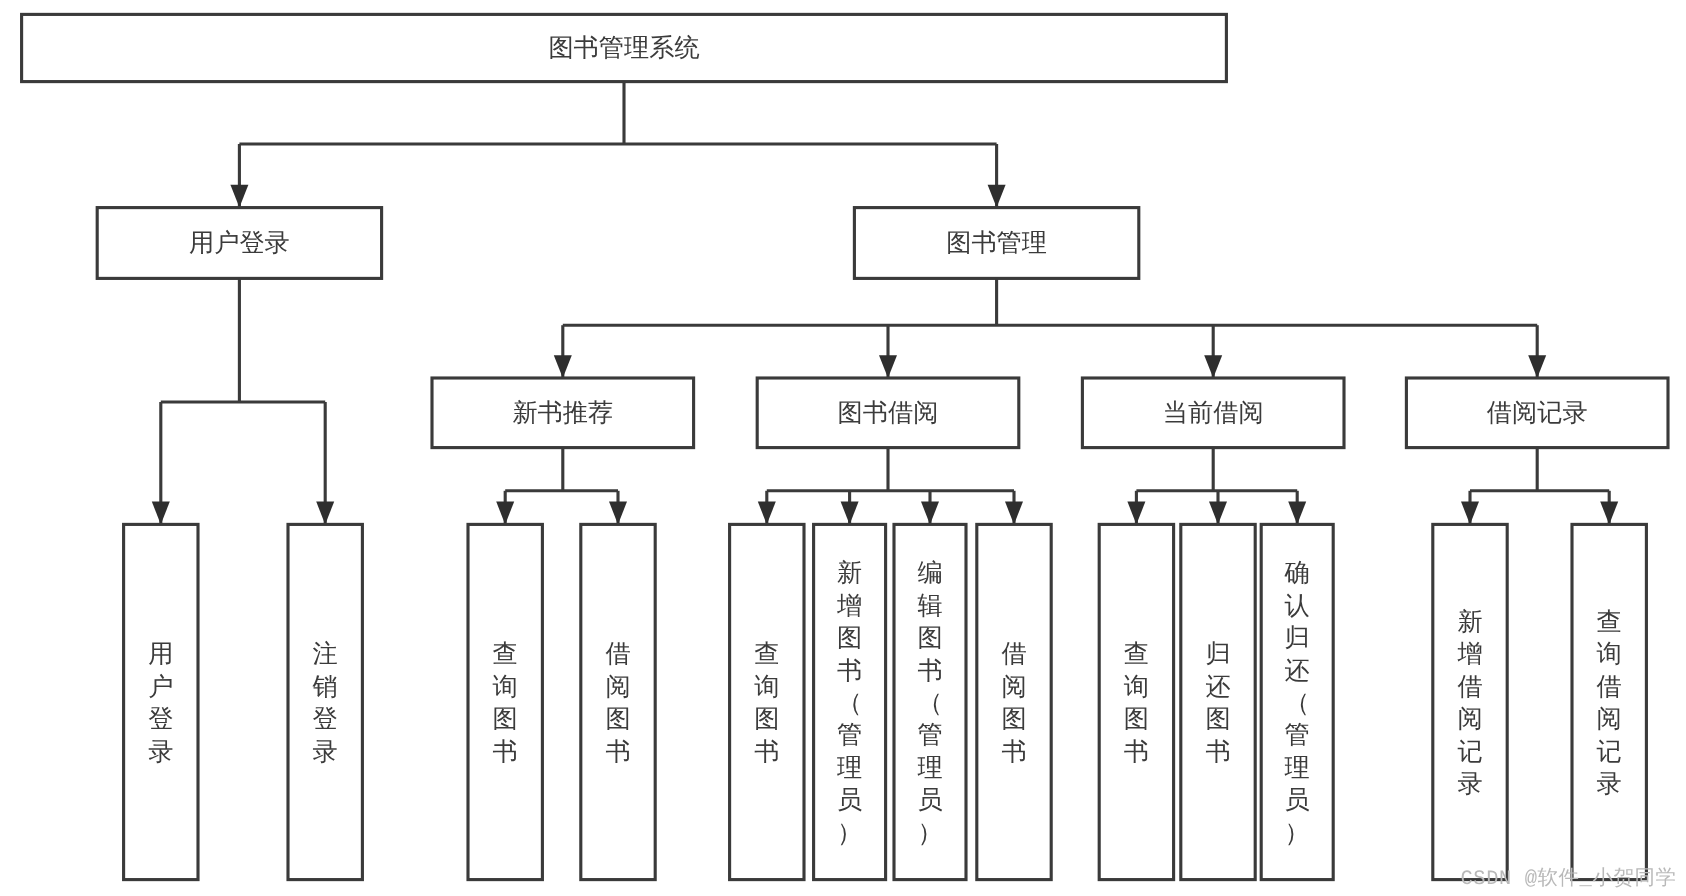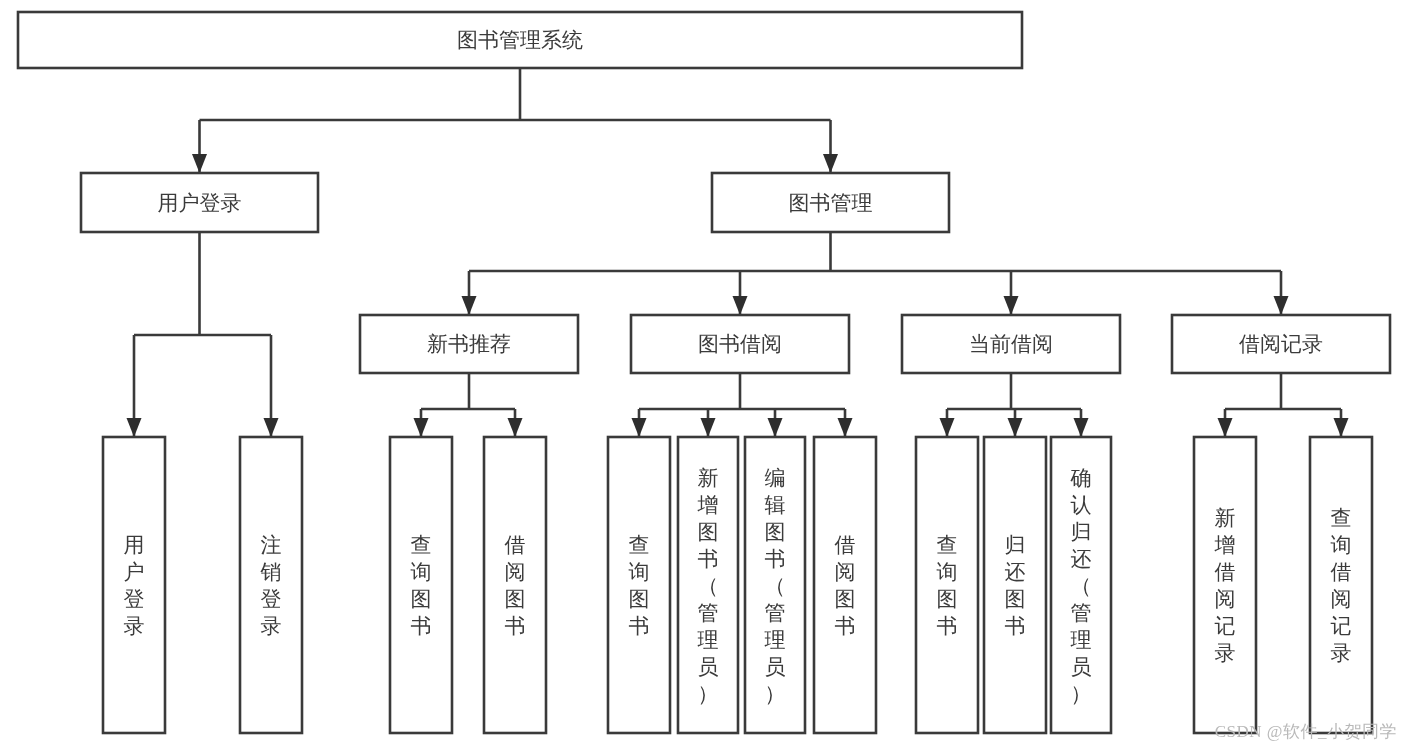"CSDN @软件_小贺同学" .watermark { font-family: Liberation Serif, serif -> Liberation Mono, monospace }
